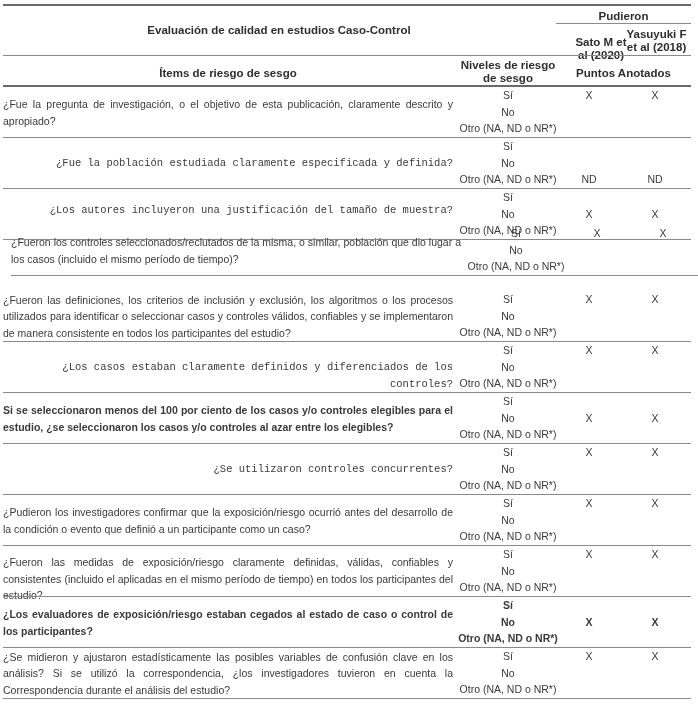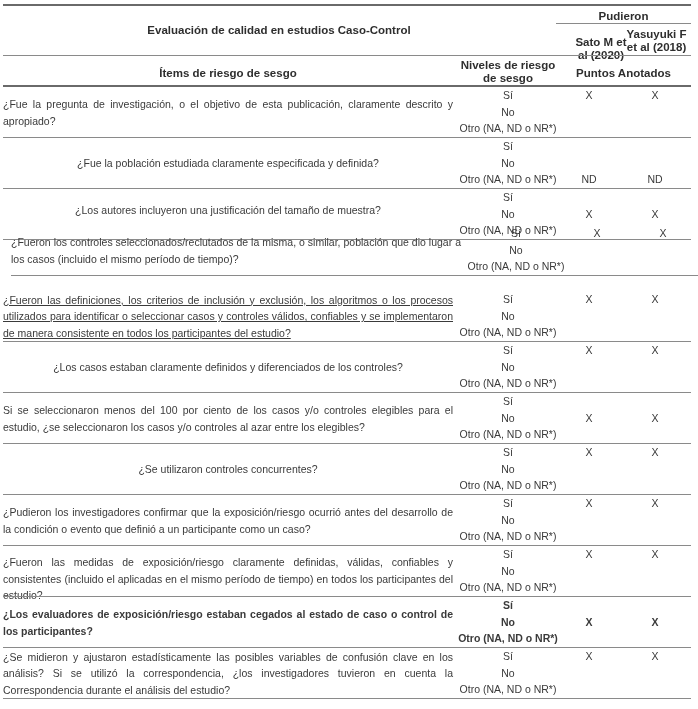"¿Fue la población estudiada claramente" .row .q.single { font-family: none -> Liberation Mono, monospace; text-align: center -> right }
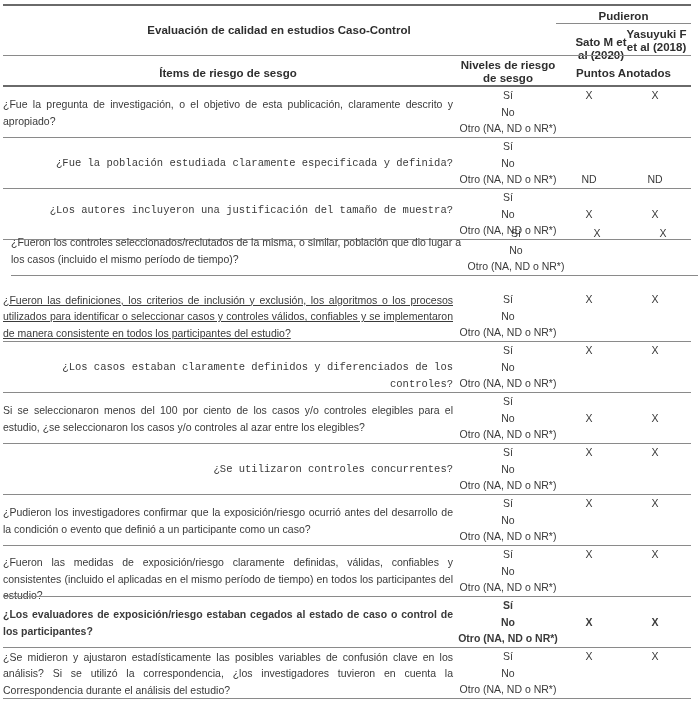"¿Fueron las definiciones, los criterios" div.q { text-decoration: underline -> none }
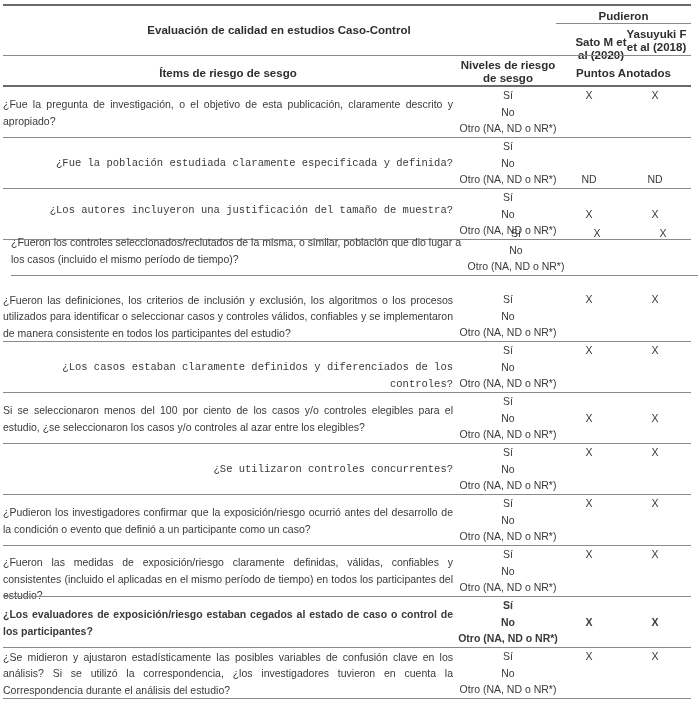"Si se seleccionaron menos del" div.q { font-weight: none -> bold }
